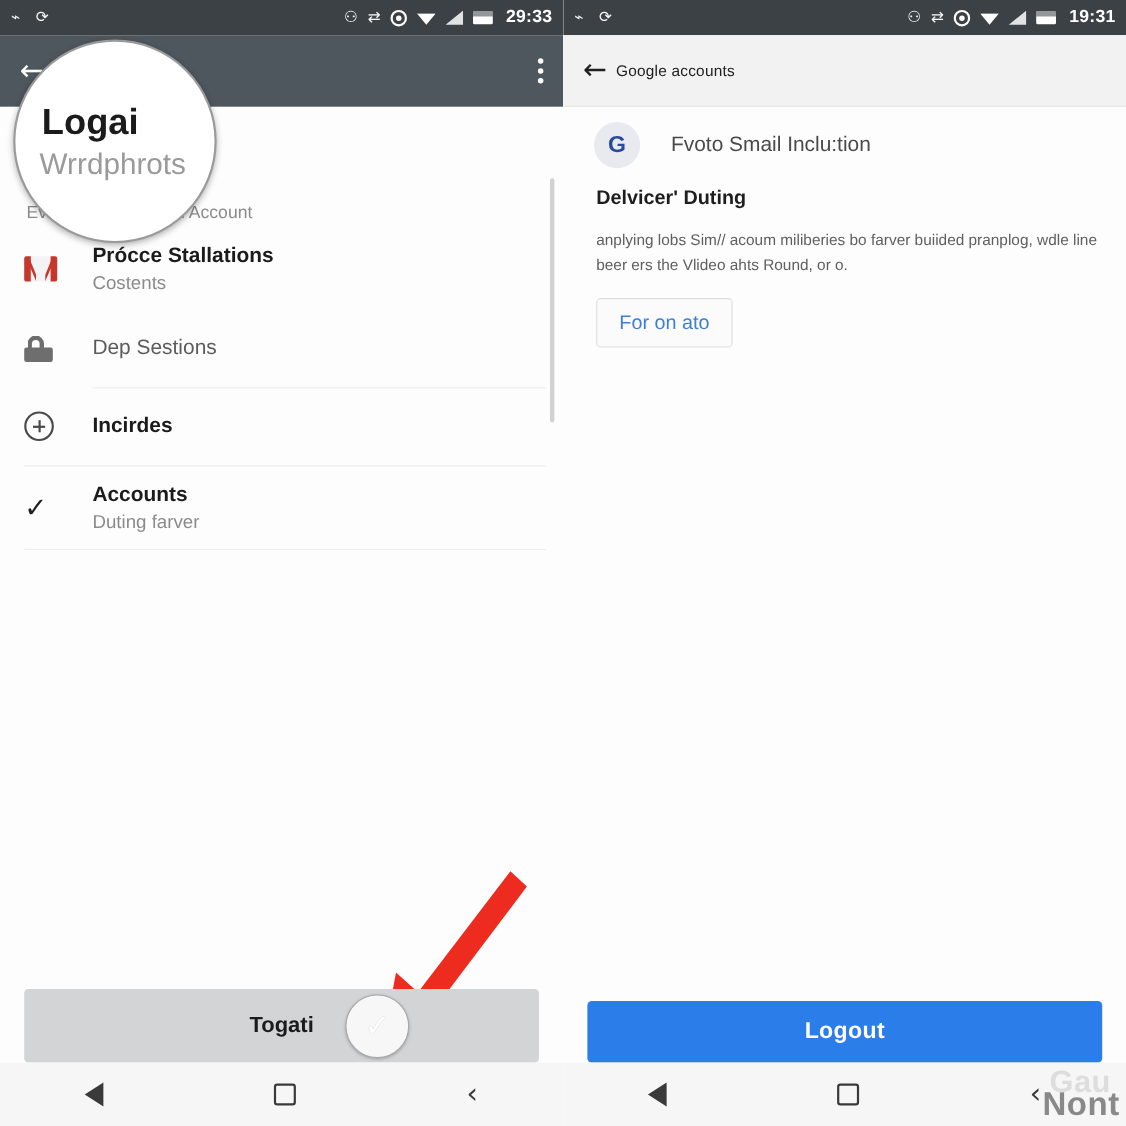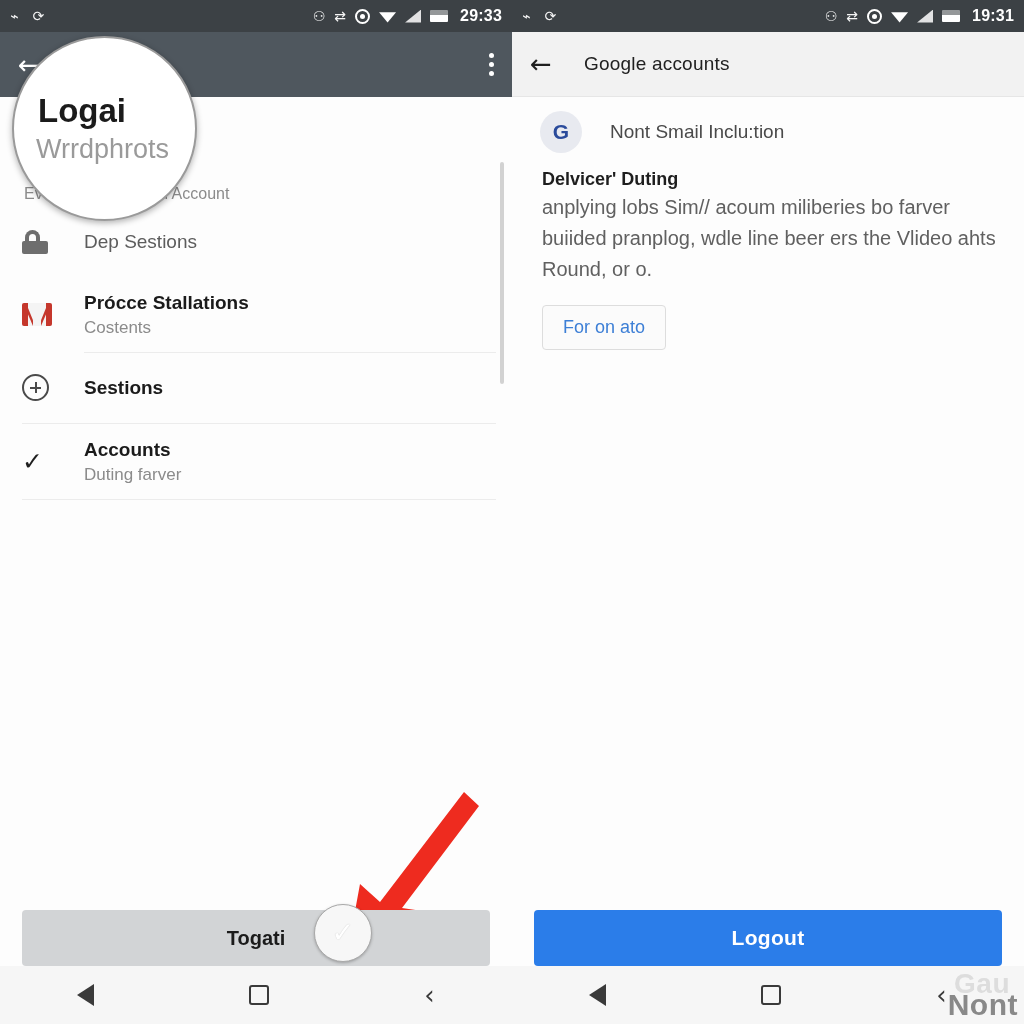"Google accounts" .toolbar-title { font-size: 19px -> 14px; margin-left: 24px -> none }
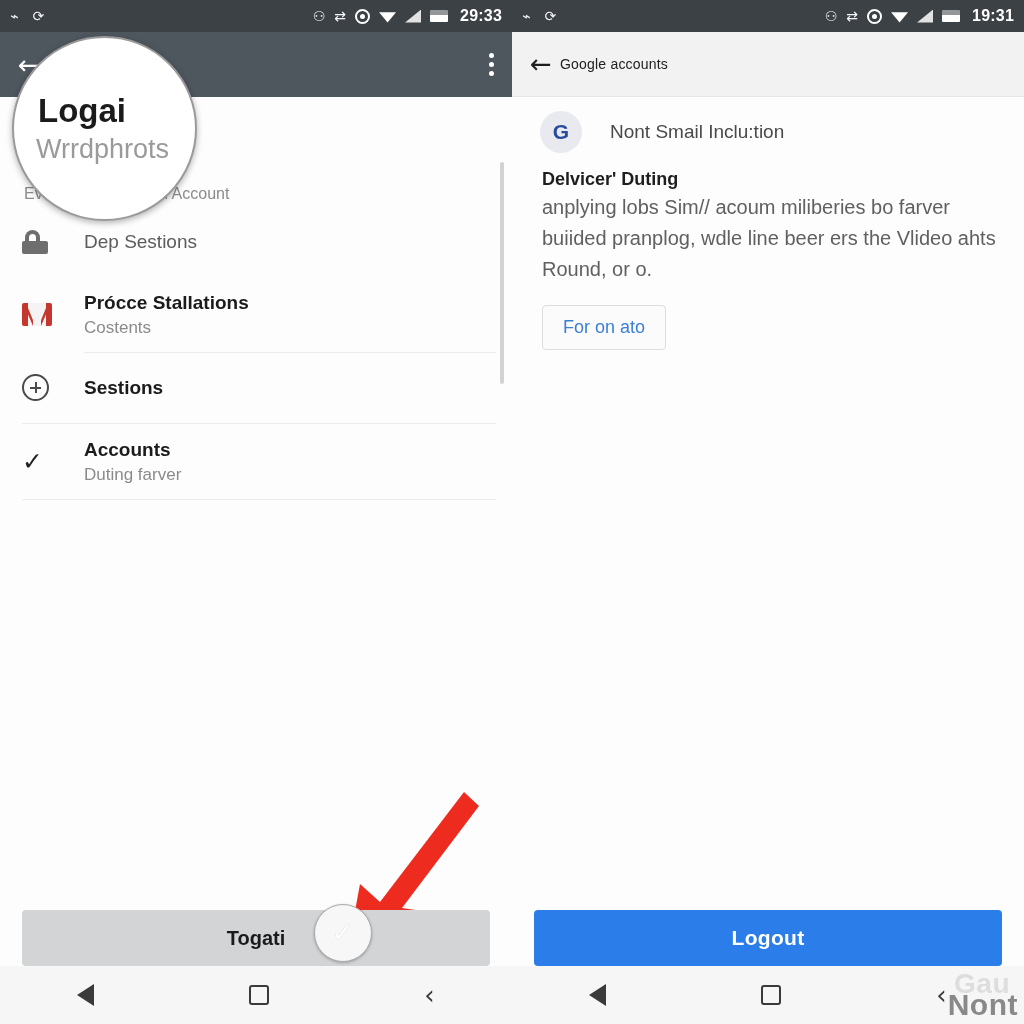"Nont Smail Inclu:tion" span.acct-label { text: Nont -> Fvoto }
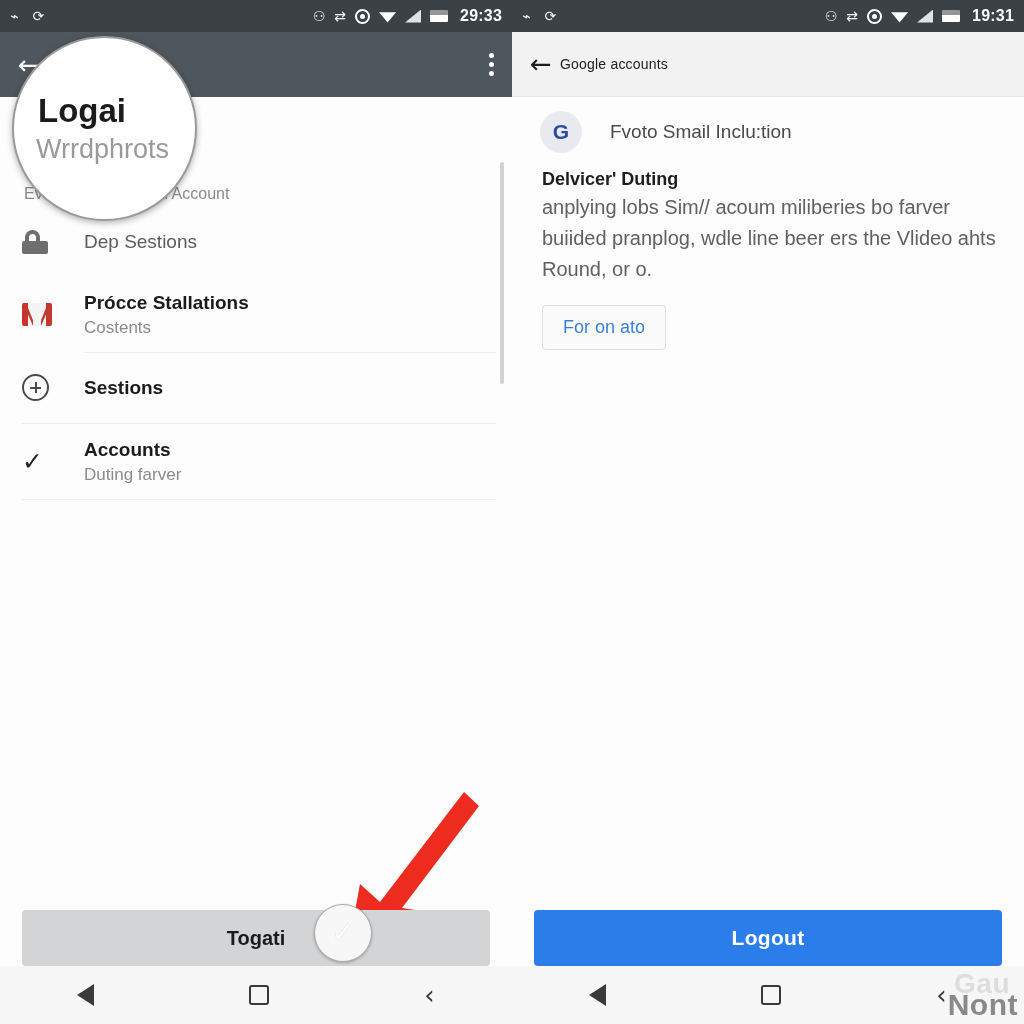"anplying lobs Sim// acoum miliberies" .body-para { font-size: 20px -> 14px; margin-top: 2px -> 18px }
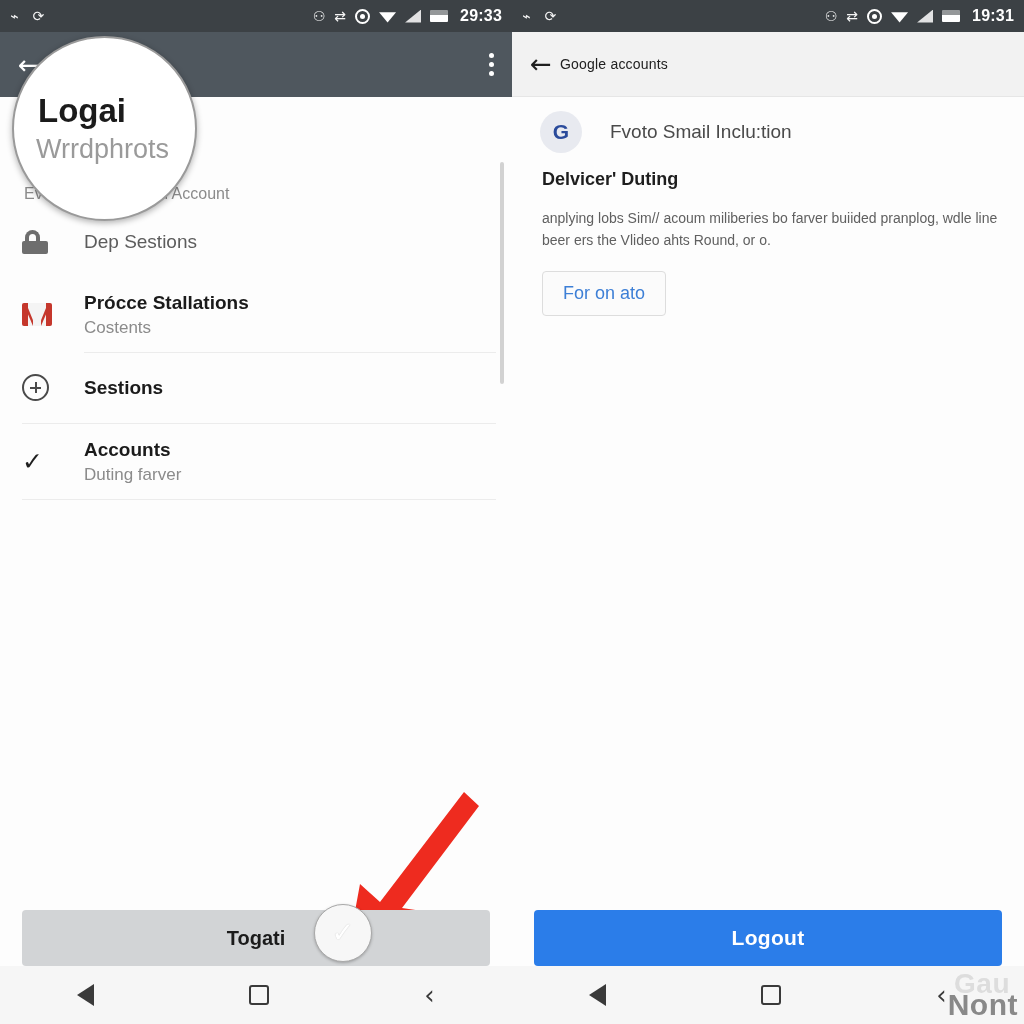"Dep Sestions" div.list-row { order: before "Prócce Stallations" -> after "Prócce Stallations" }
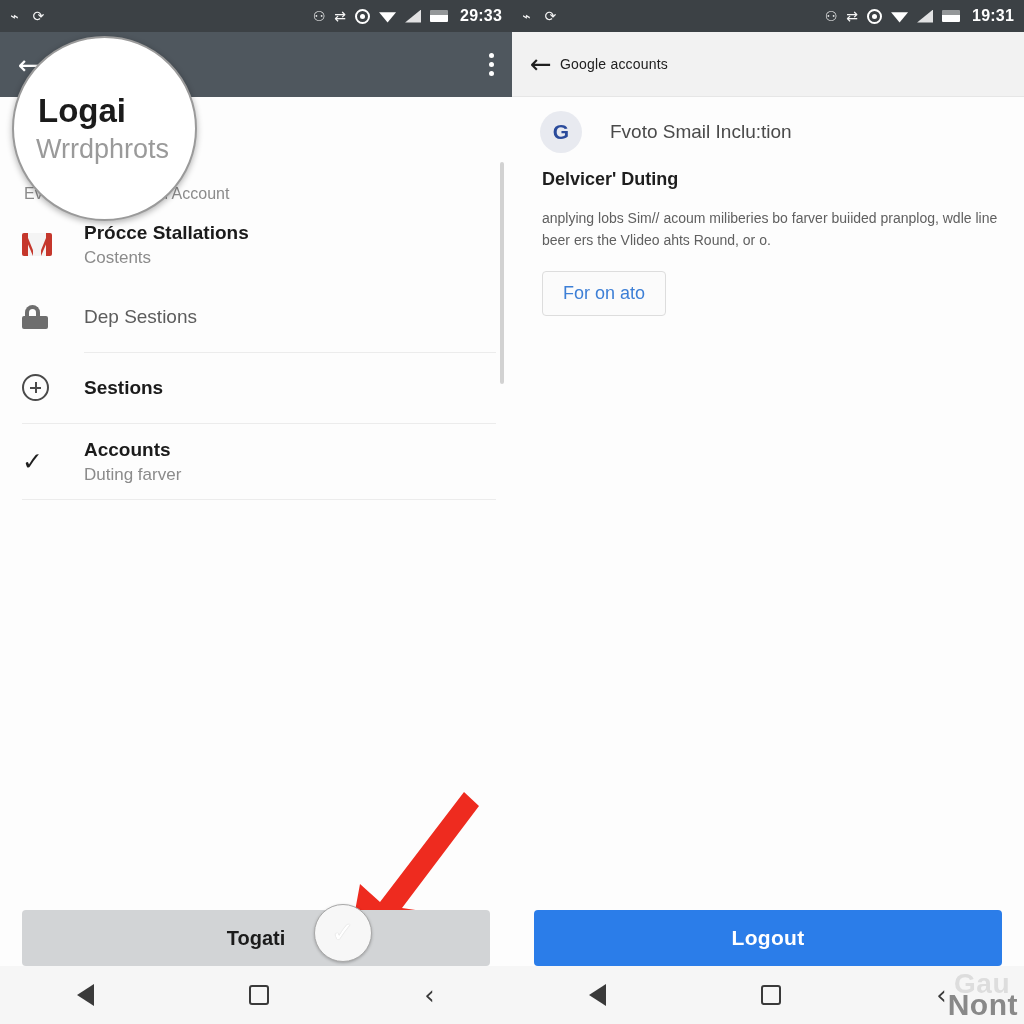"Sestions" div.row-title { text: Sestions -> Incirdes }
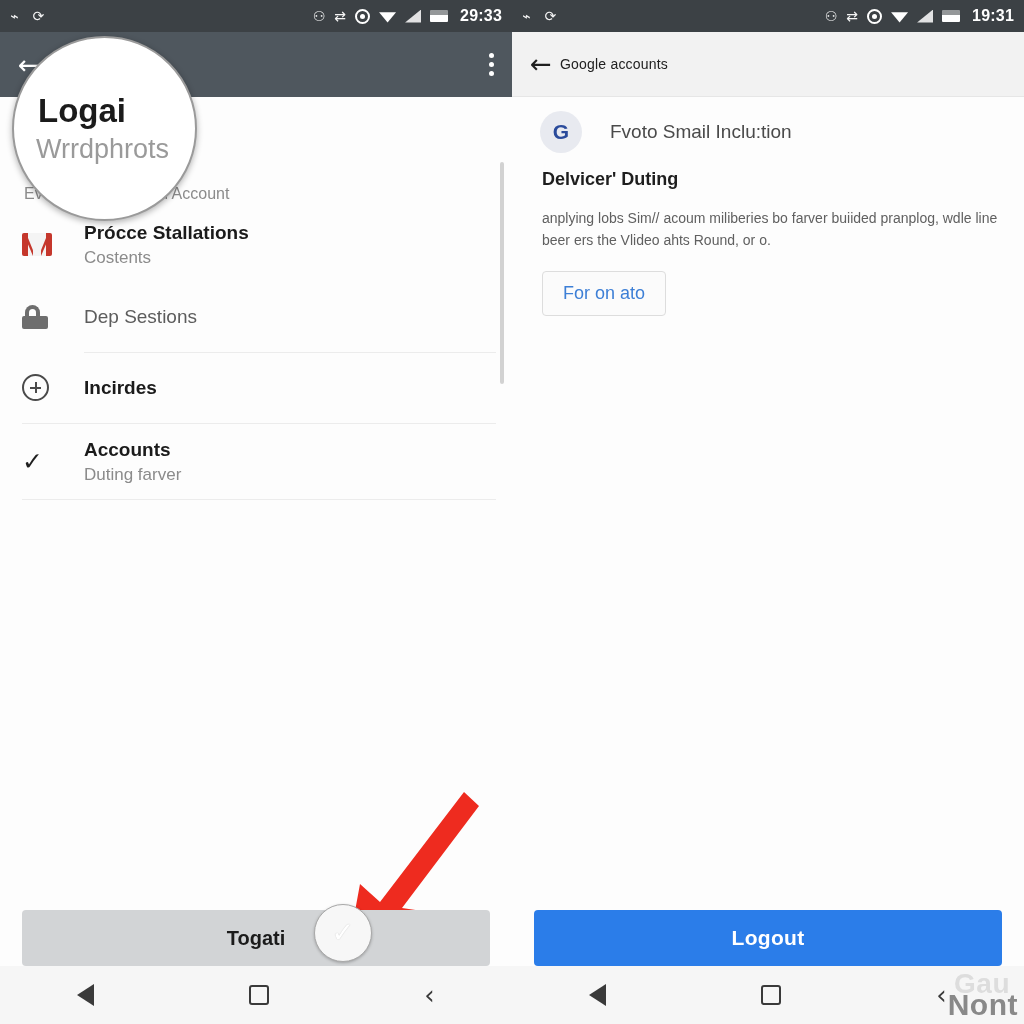"Togati" .btn-gray { height: 56px -> 67px }
